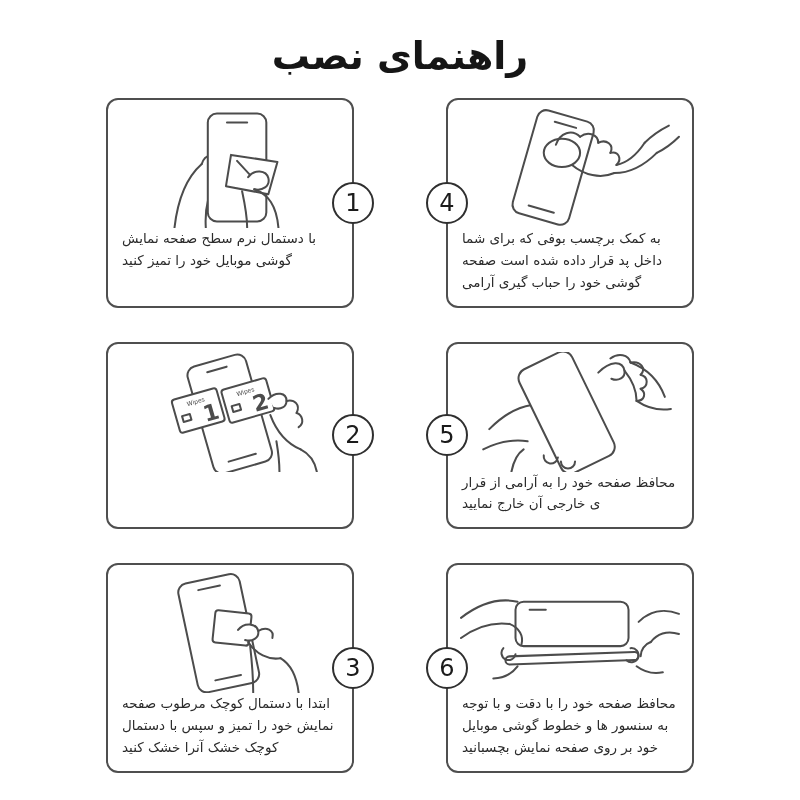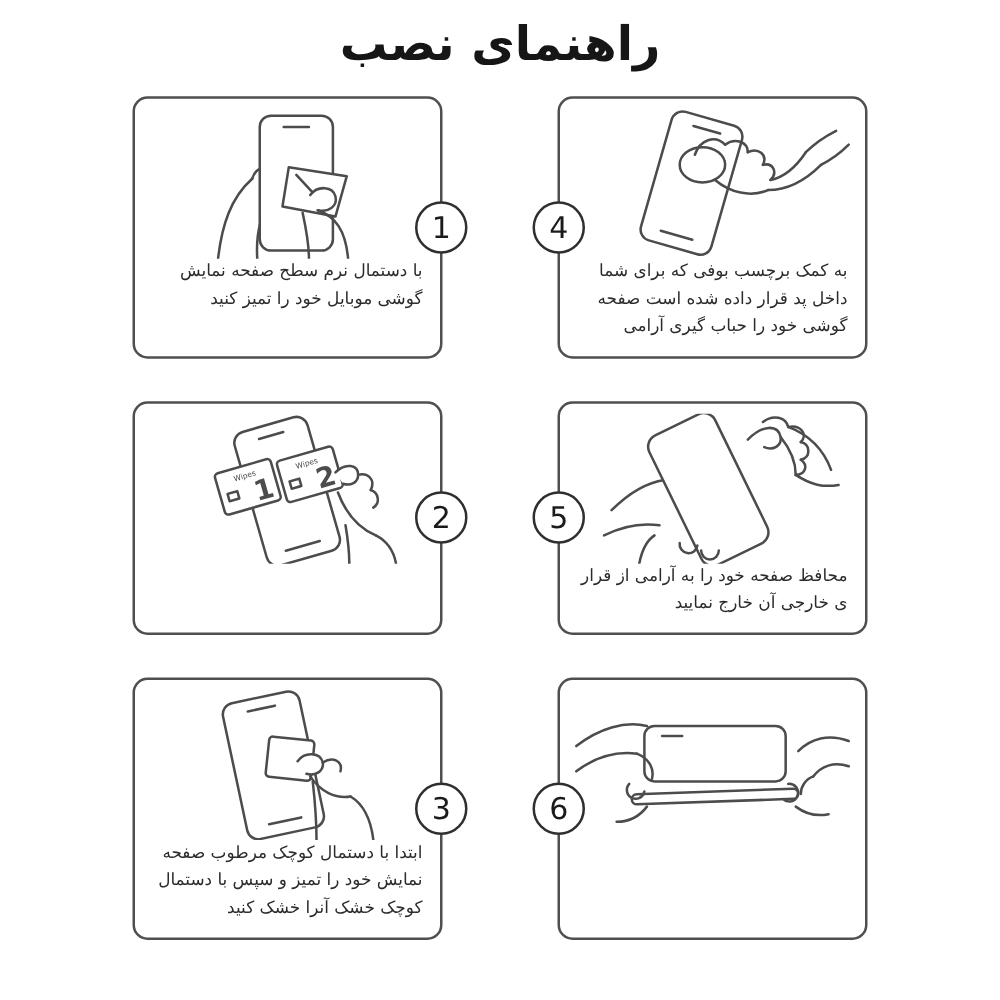"راهنمای نصب" .title { margin: 13px 0 20px -> 34px 0 20px }
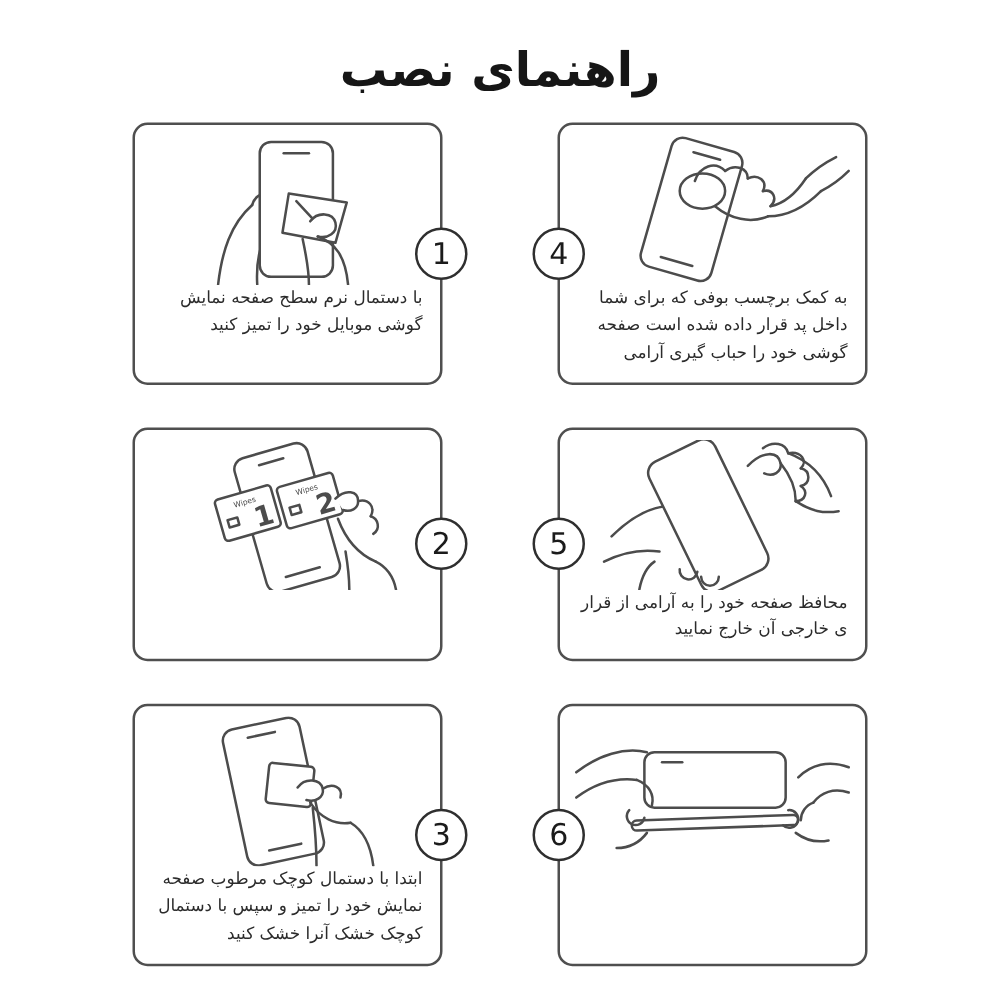"با دستمال نرم سطح صفحه" .caption { text-align: right -> left }
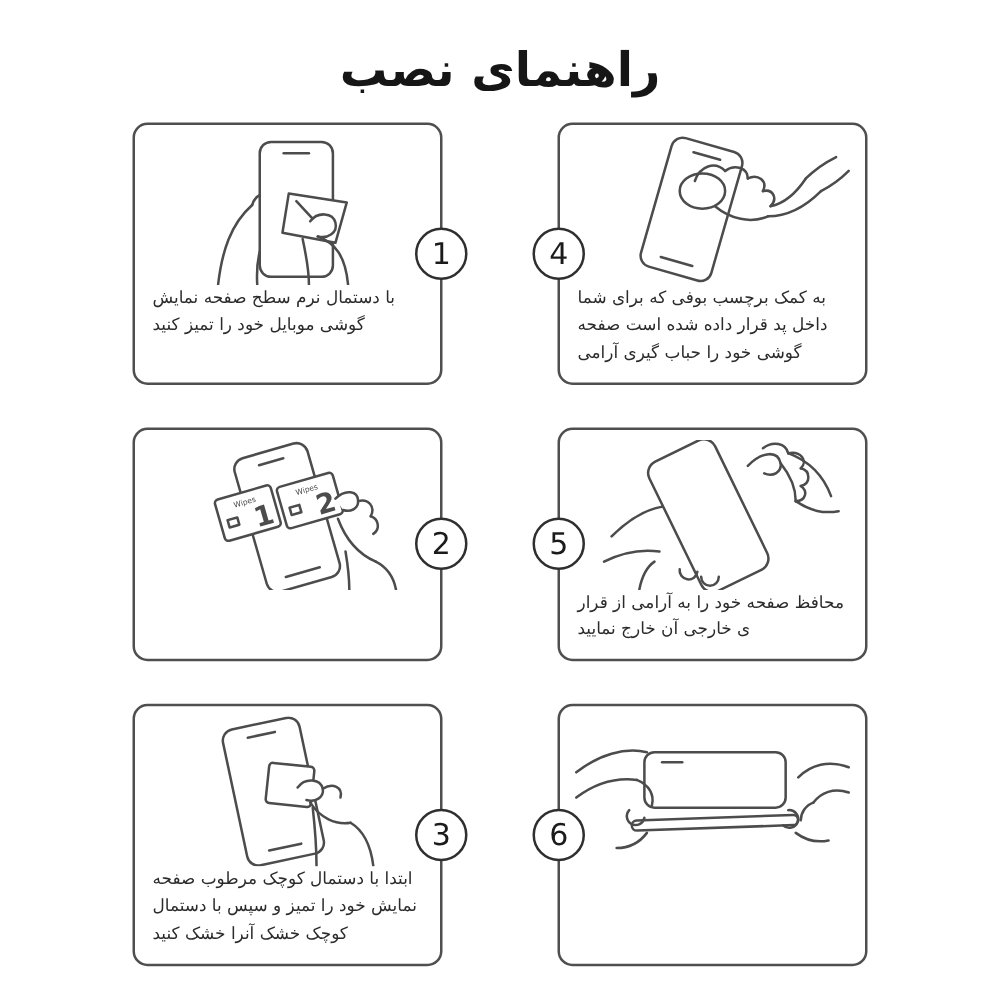"محافظ صفحه خود را با" p.caption { html: none -> <p>محافظ صفحه خود را با دقت و با توجه به سنسور ها و خطوط گوشی موبایل خود بر روی صفحه نمایش بچسبانید</p> }
